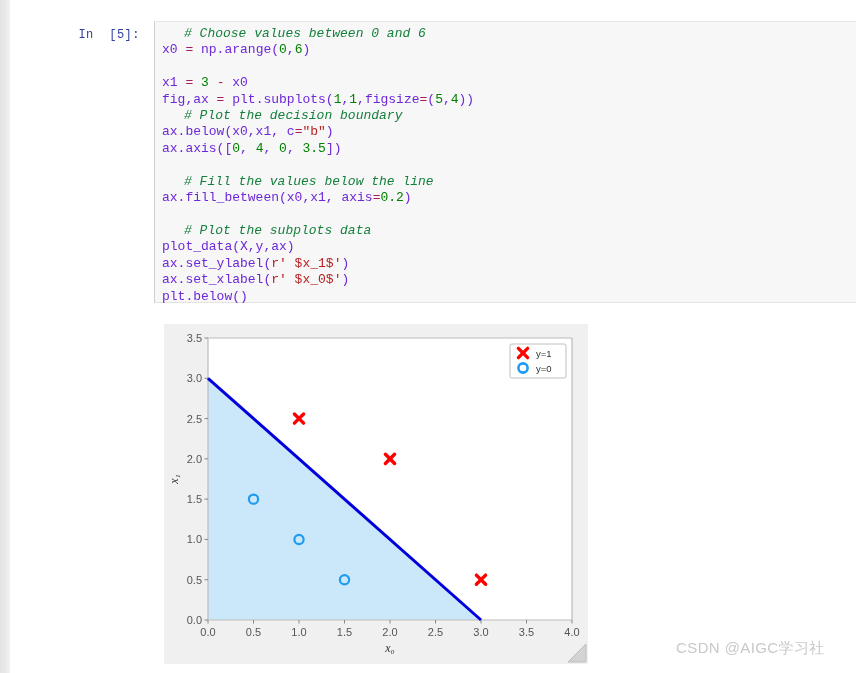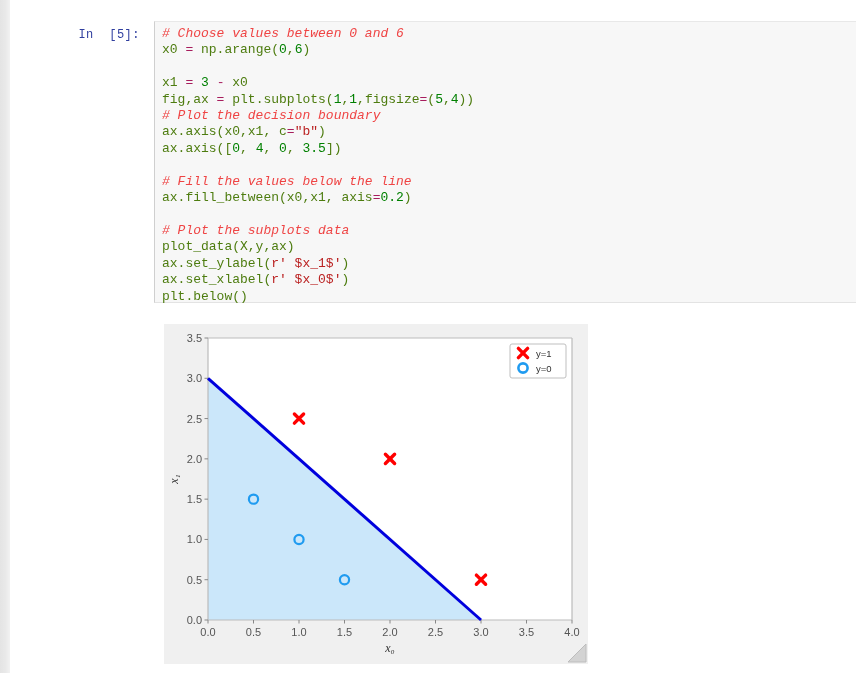"# Choose values between 0" .tok-com { color: #ef4444 -> #15803d; margin-left: none -> 22px }
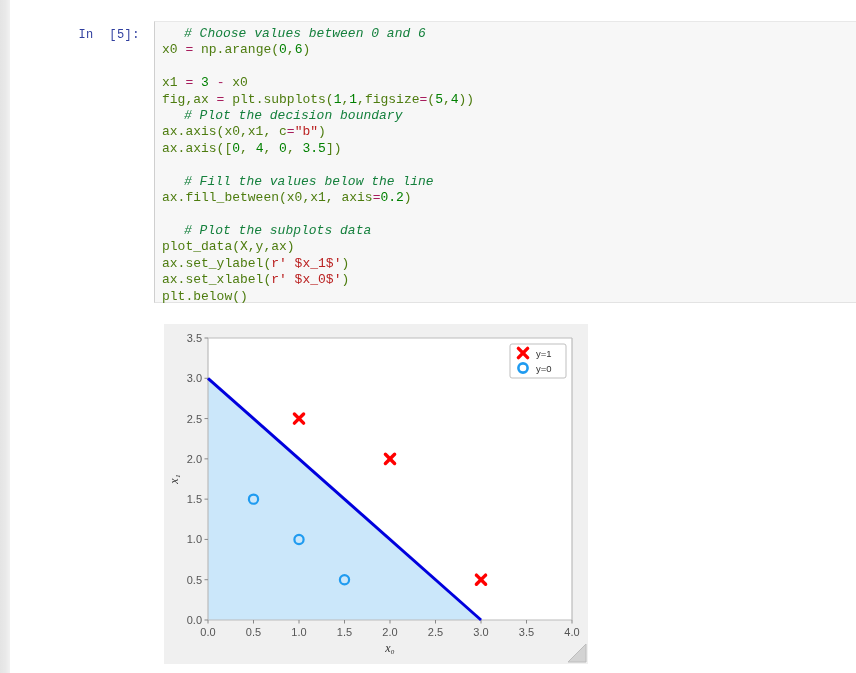"x0" .tok-plain { color: #4d7c0f -> #6d28d9 }
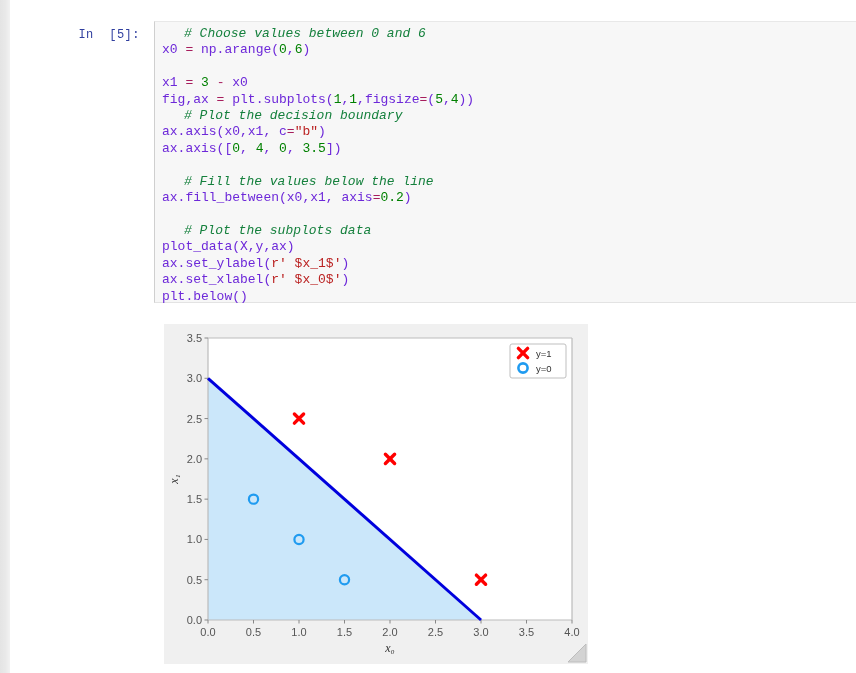"ax.axis(x0,x1, c" span.tok-plain { text: ax.axis -> ax.below }
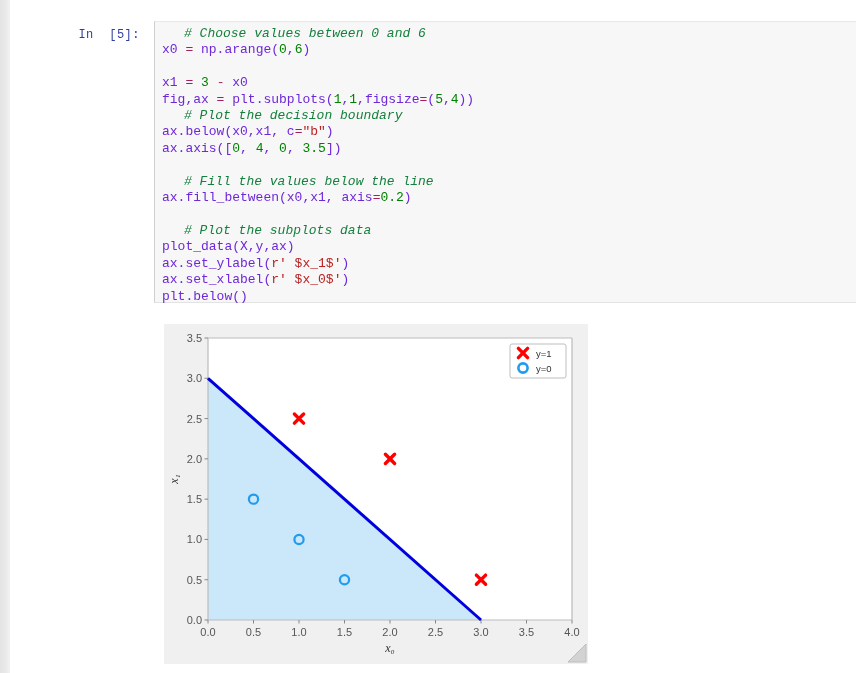"CSDN @AIGC学习社" div { html: none -> <div>CSDN @AIGC学习社</div> }
